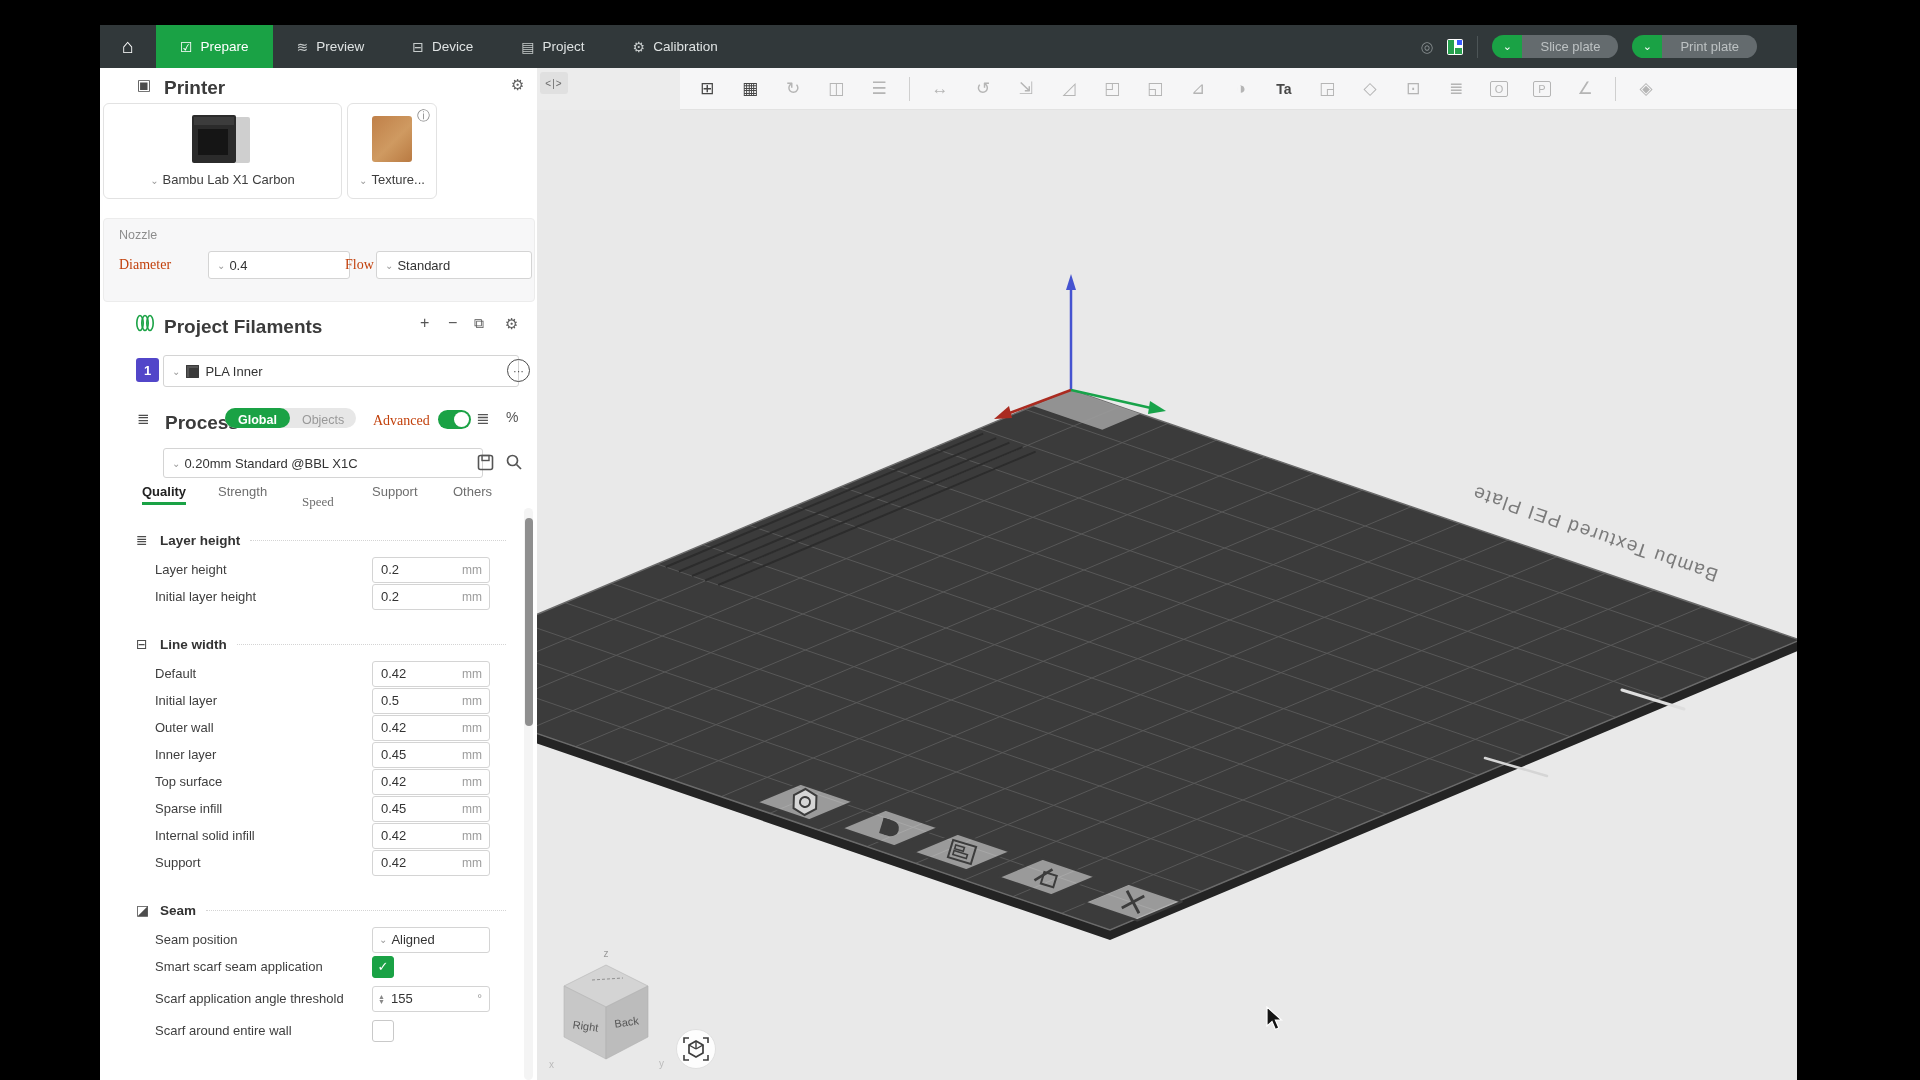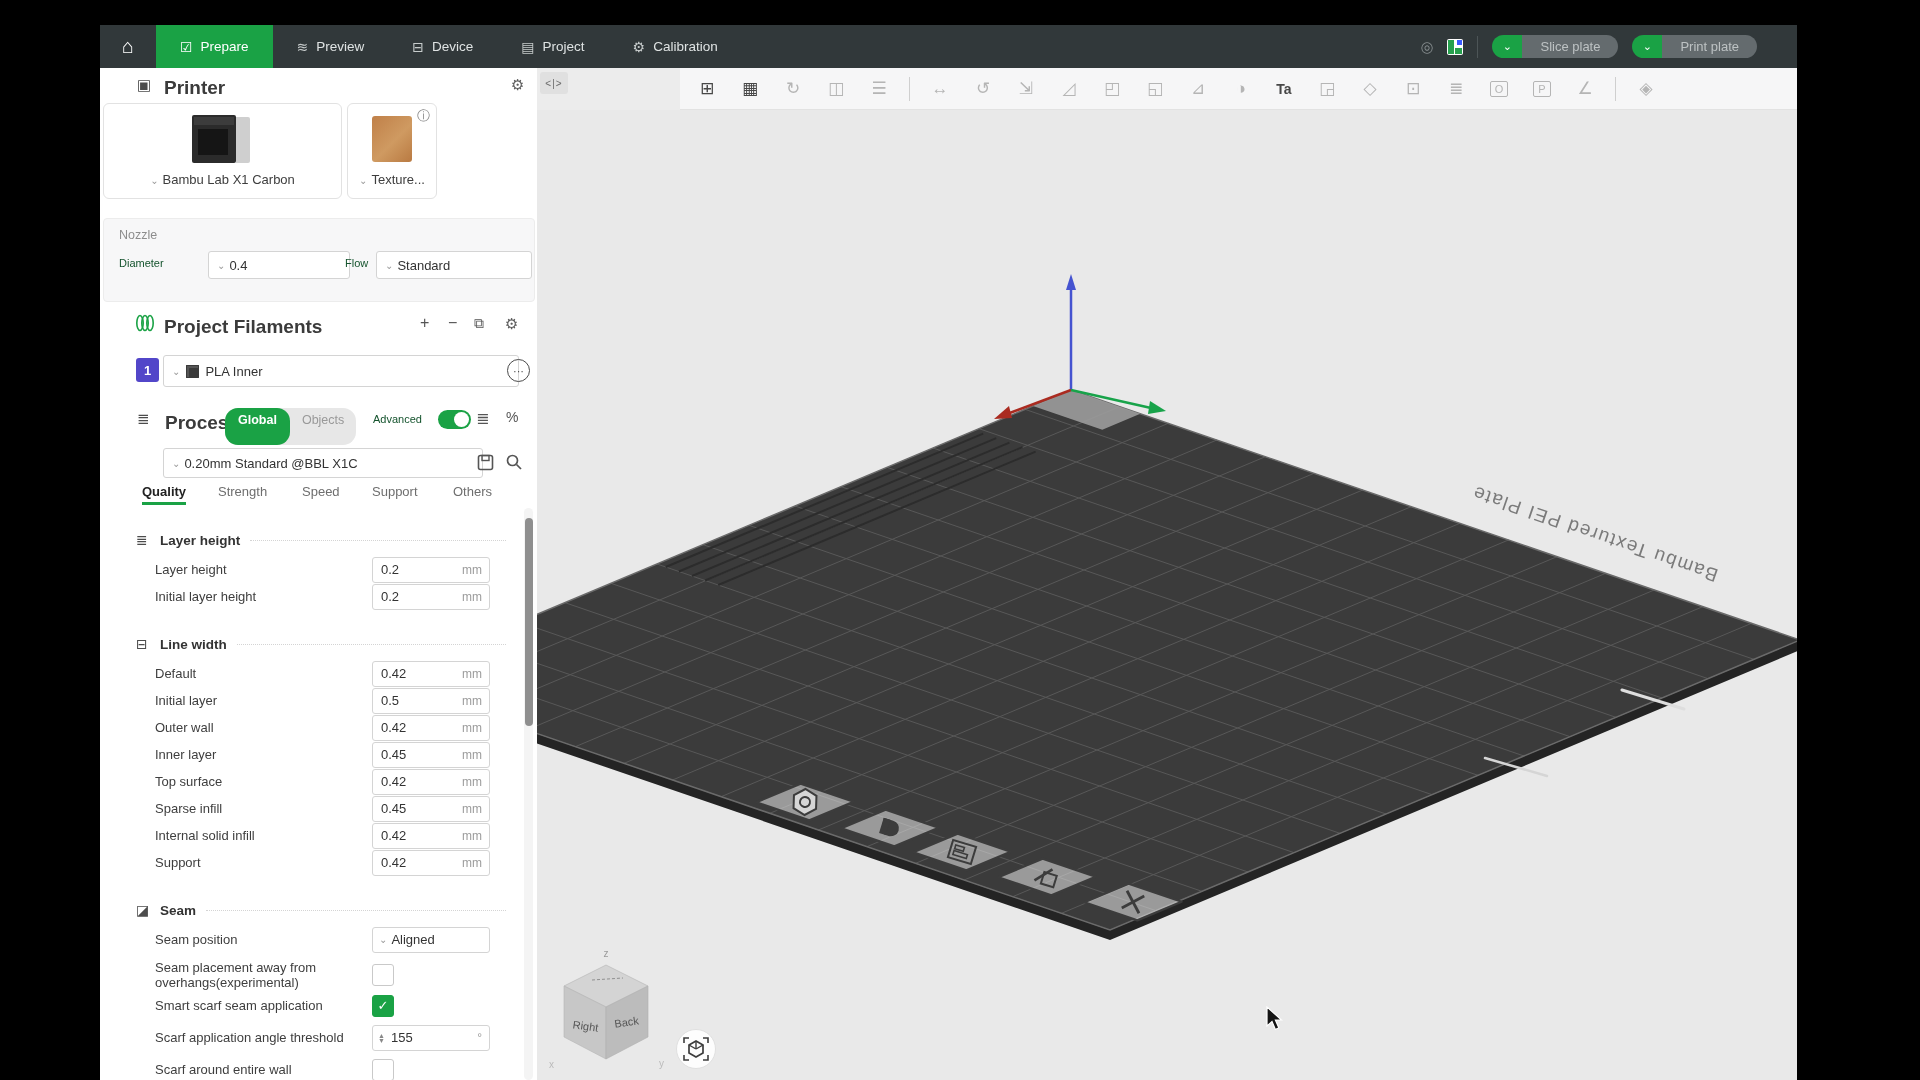"Diameter" .fld-label { color: #14532d -> #c2410c; font-family: none -> Liberation Serif, serif; font-size: 11px -> 14px }
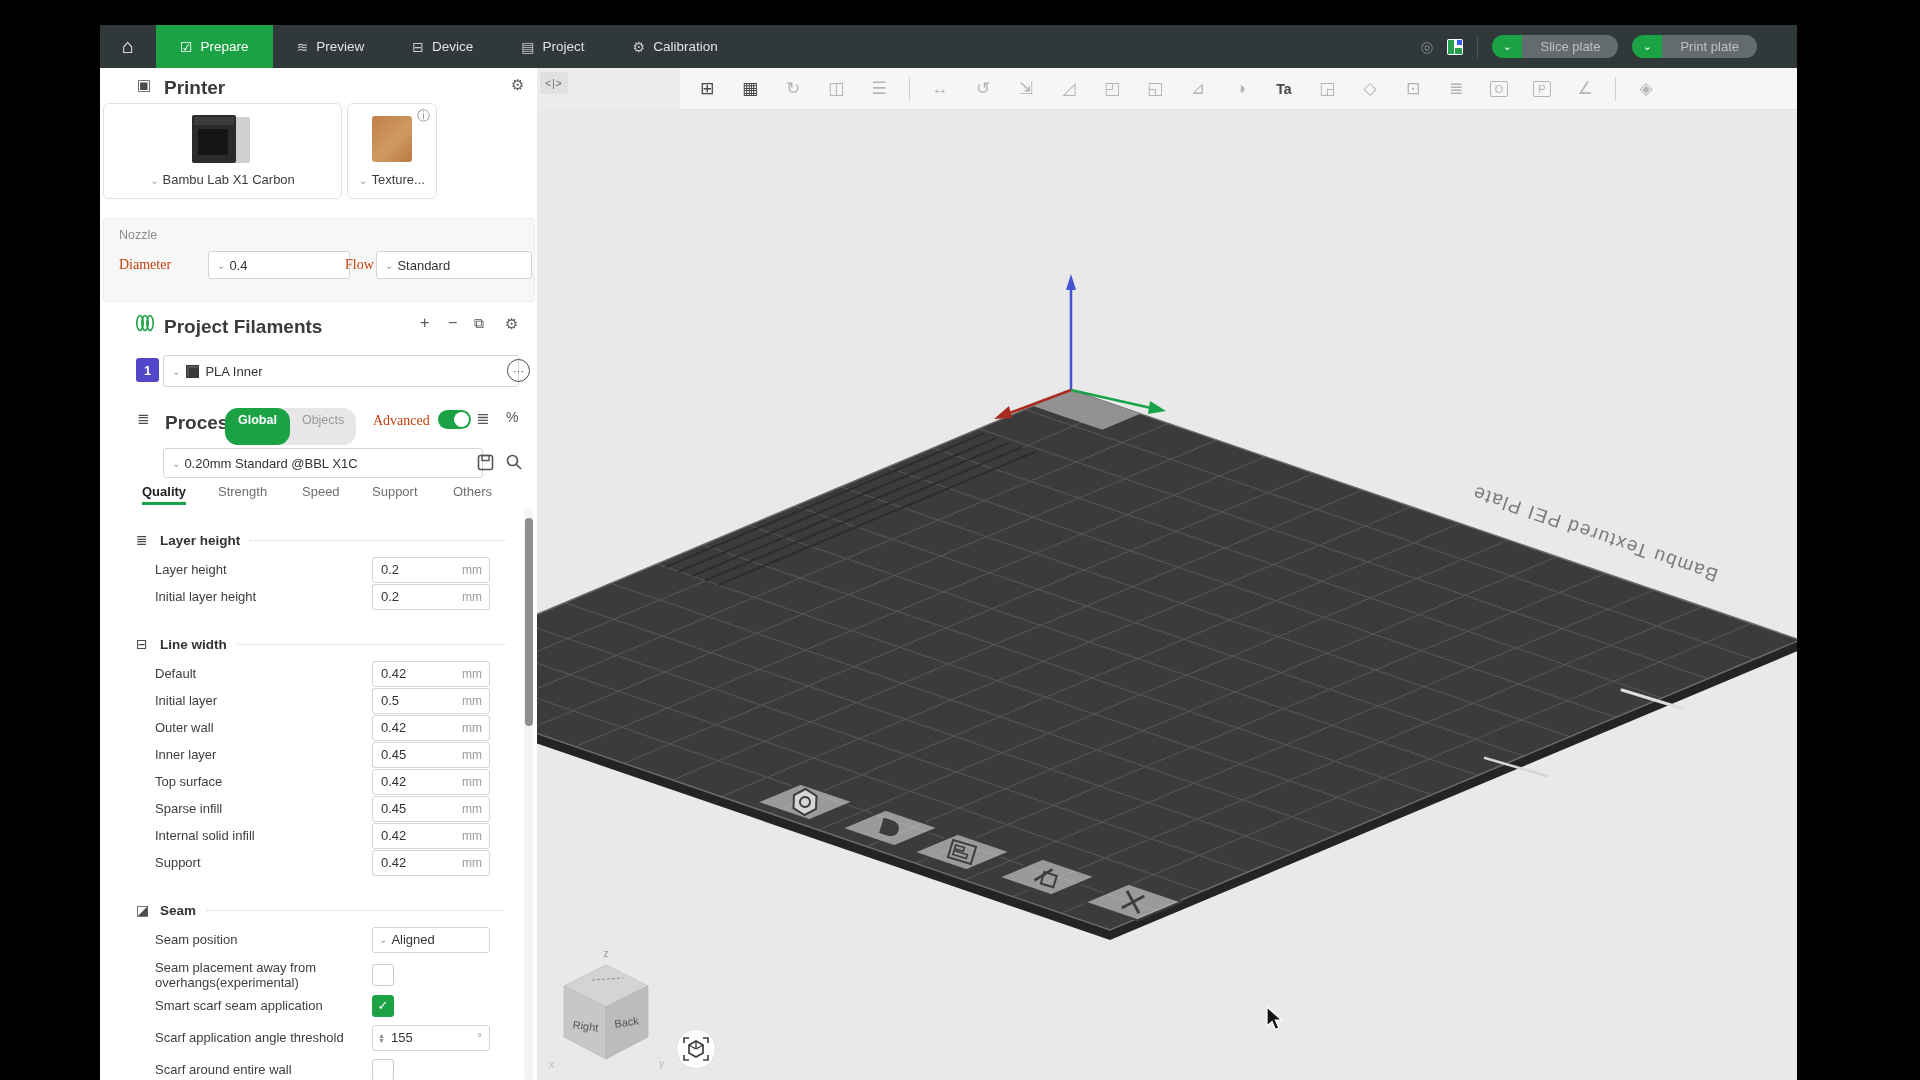"Global" .scope-pill { height: 37px -> 20px }
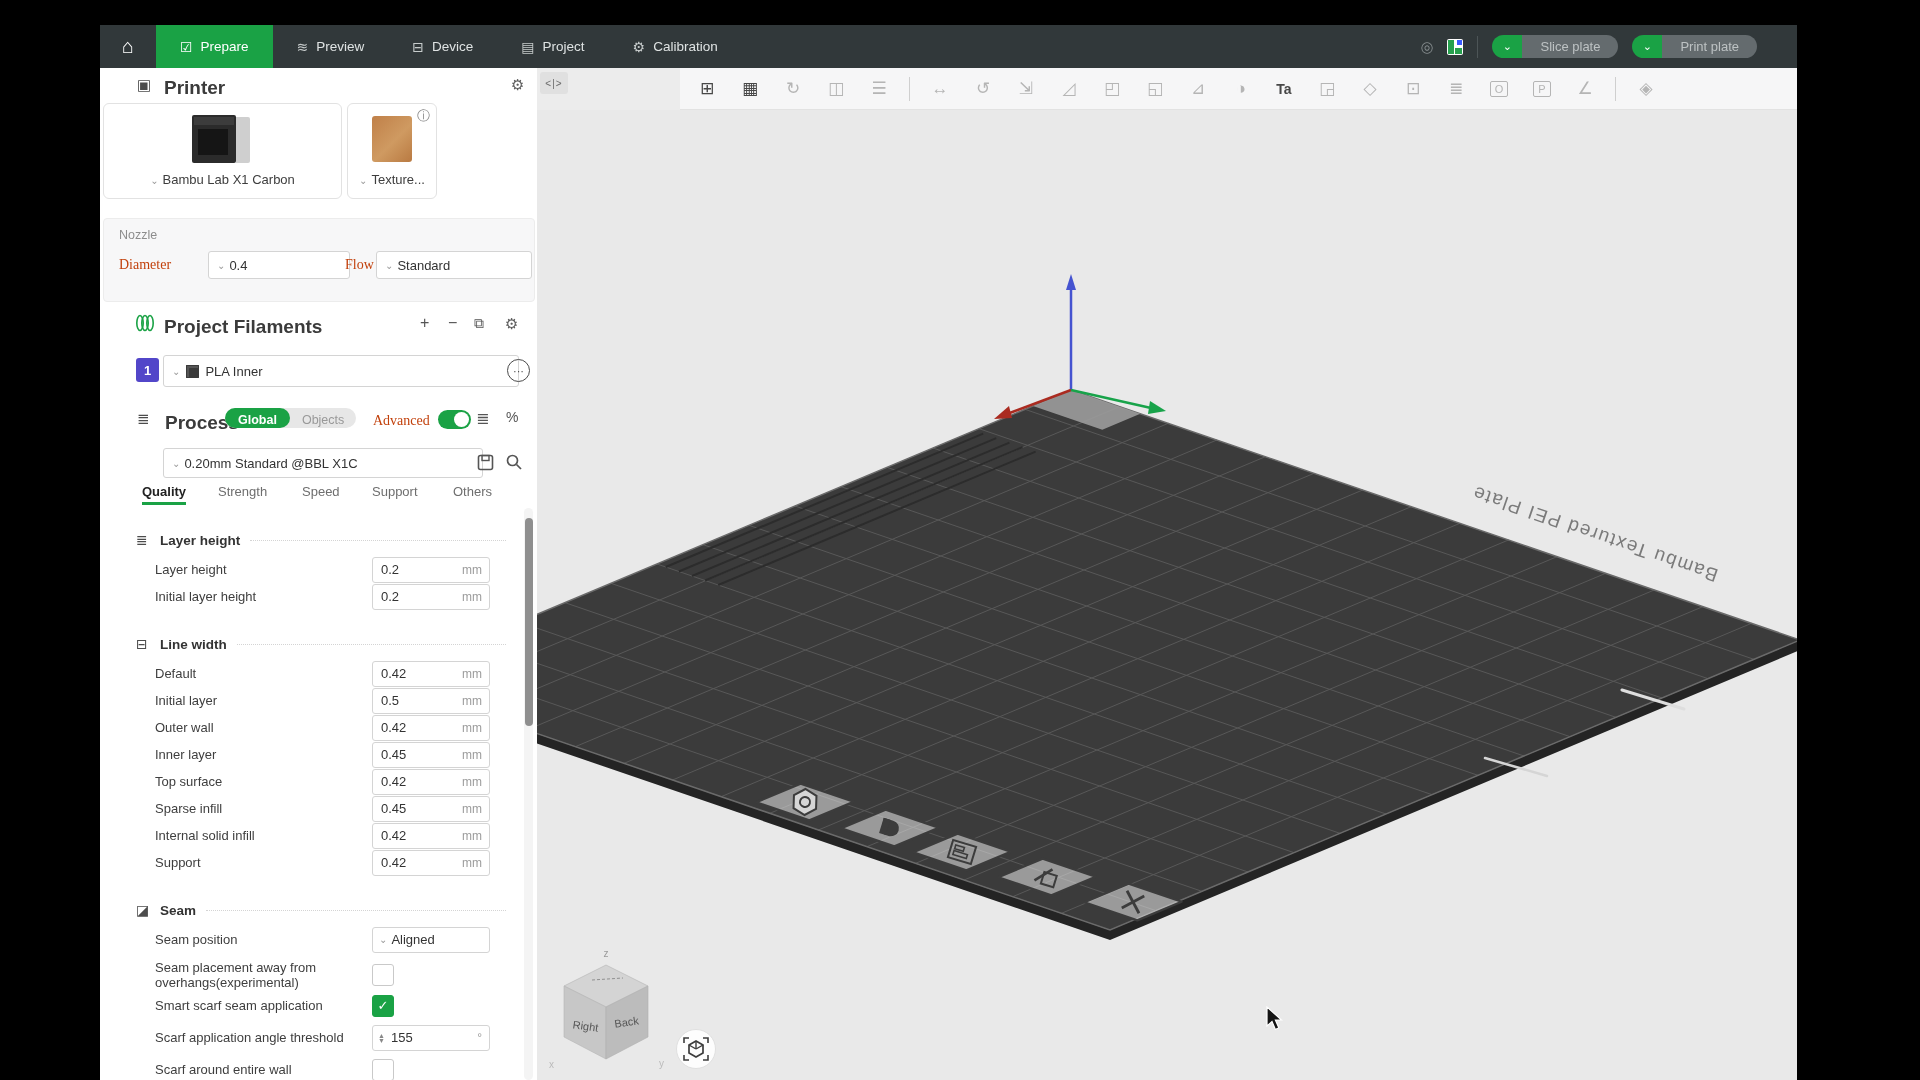"Speed" span.ptab { font-family: none -> Liberation Serif, serif; top: 2px -> 12px }
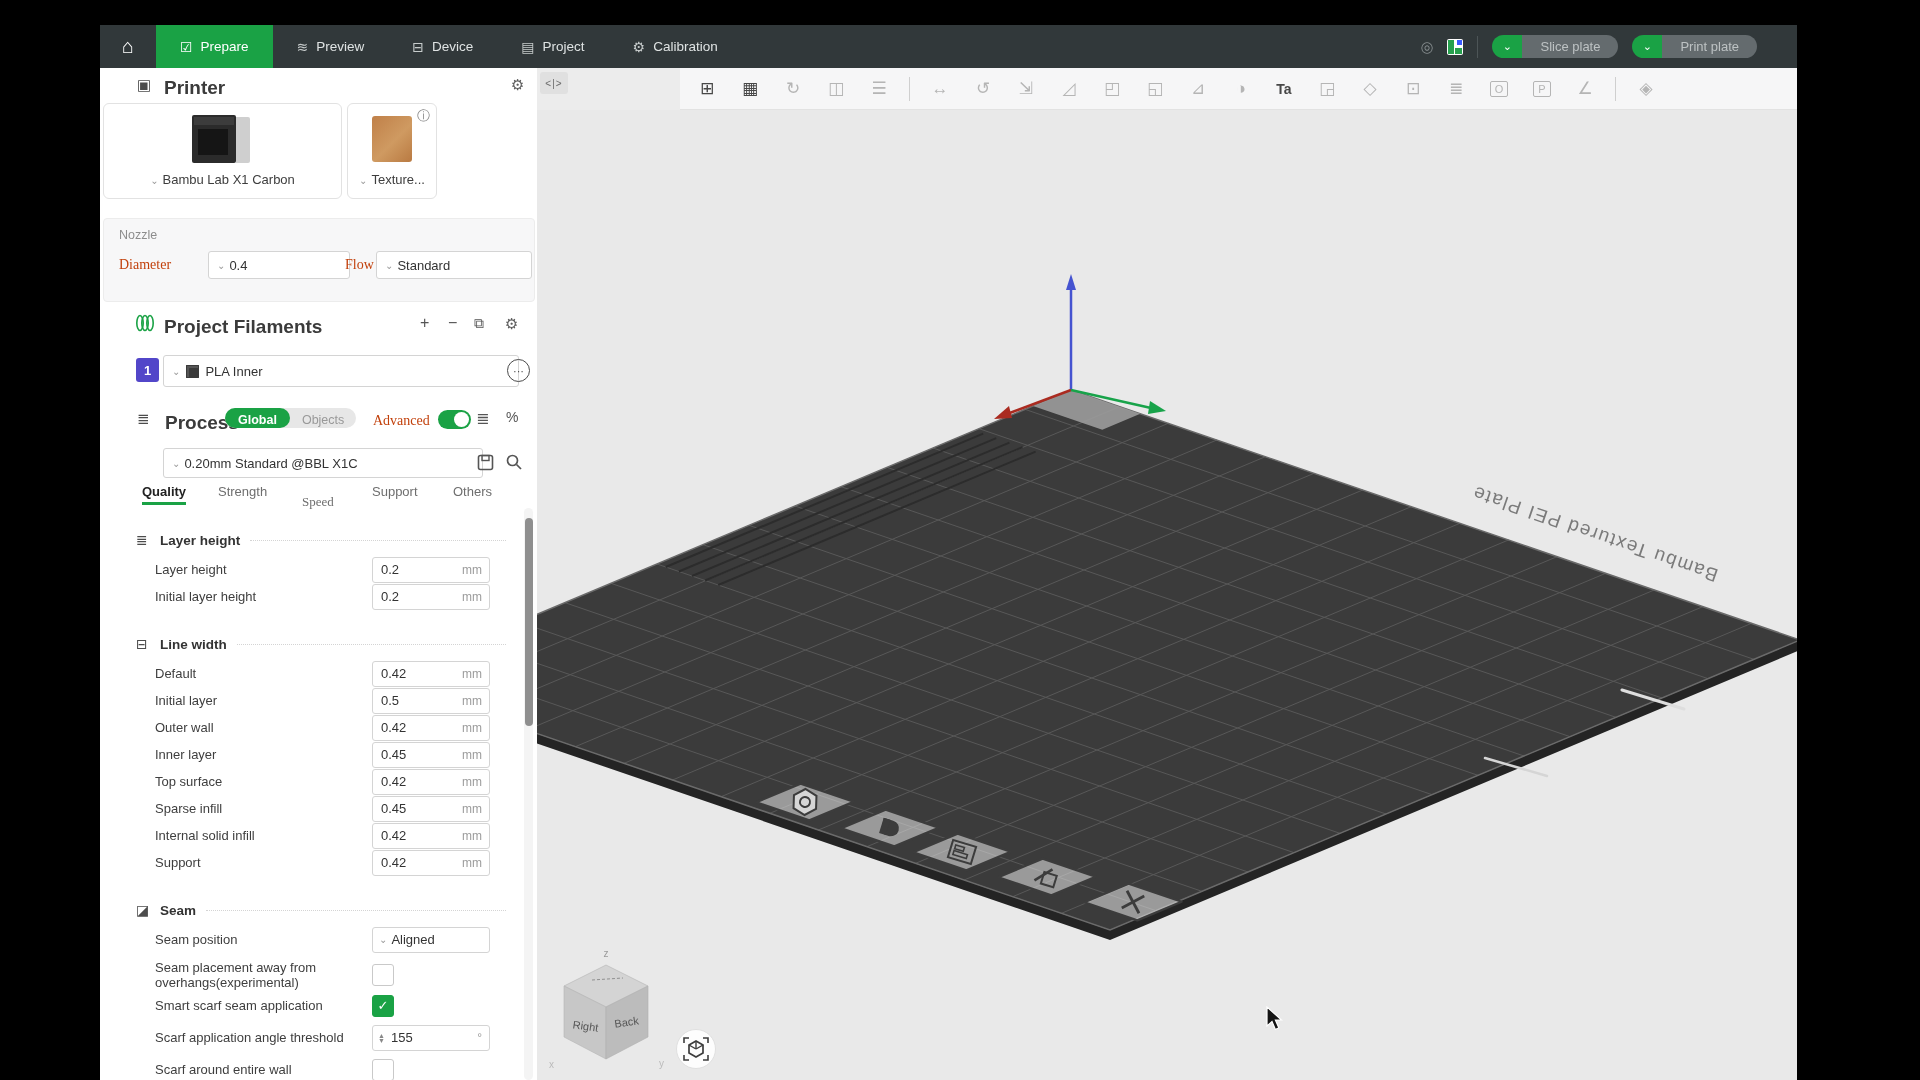"Seam placement away from" div.set-row { html: <div> <div>Seam placement away from overhangs(experimental)</div> <div></div> </div> -> none }
